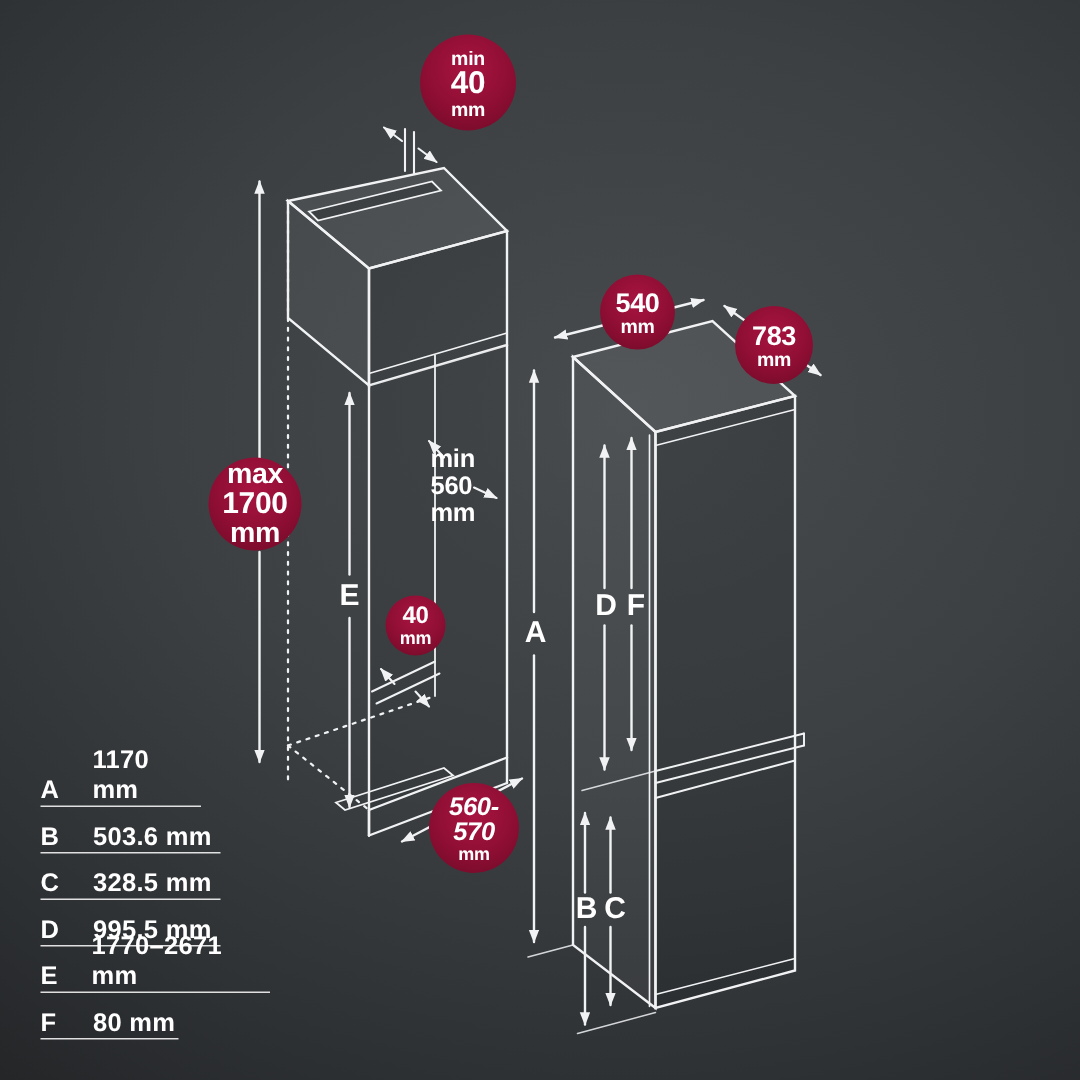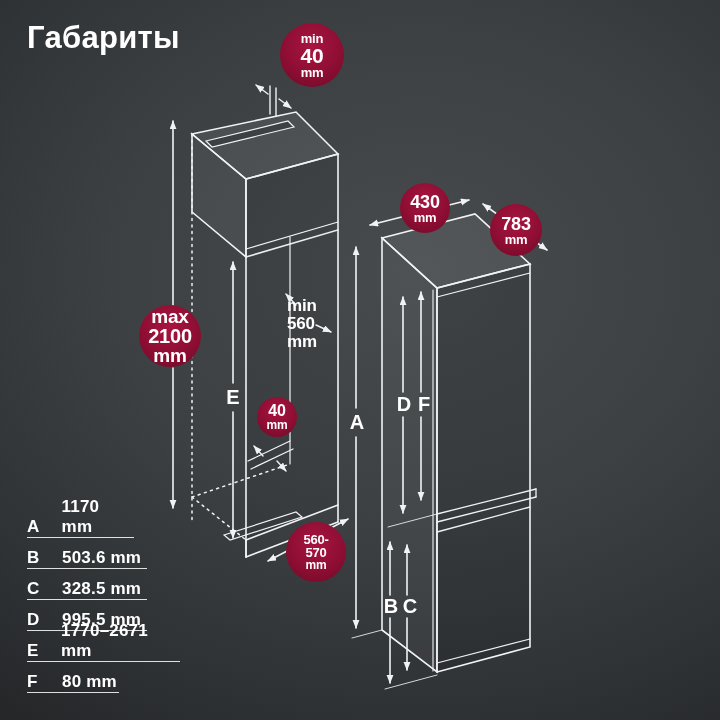"Габариты" h1.title { html: <h1>Габариты</h1> -> none }
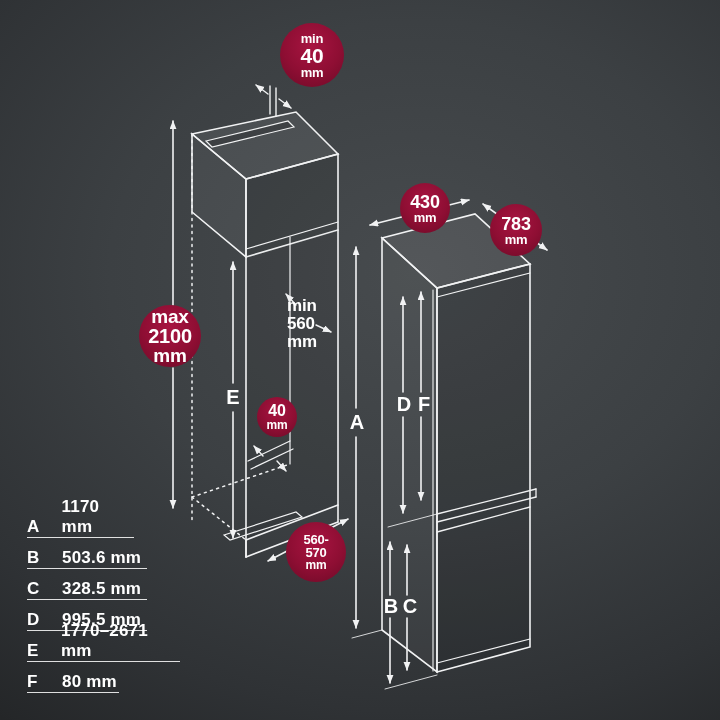"430" span.lg { text: 430 -> 540 }
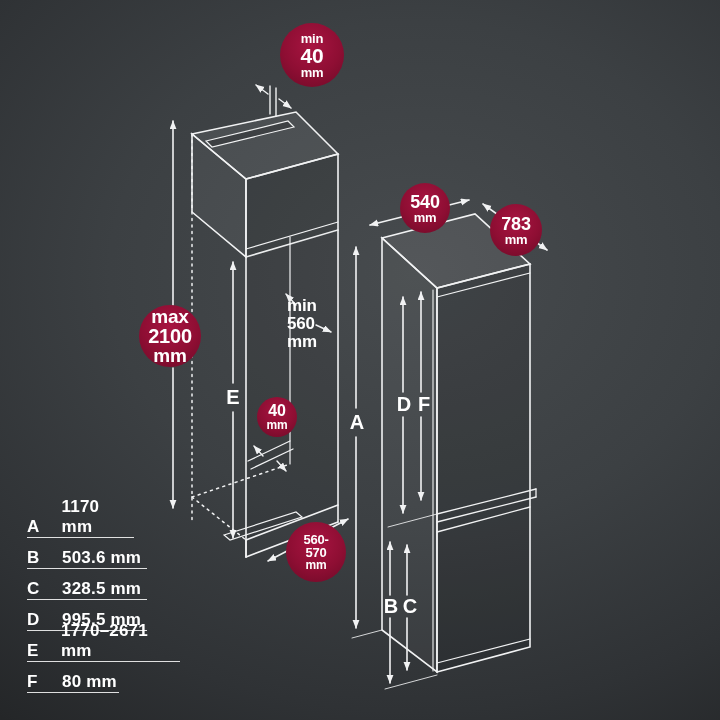"2100" span.lg { text: 2100 -> 1700 }
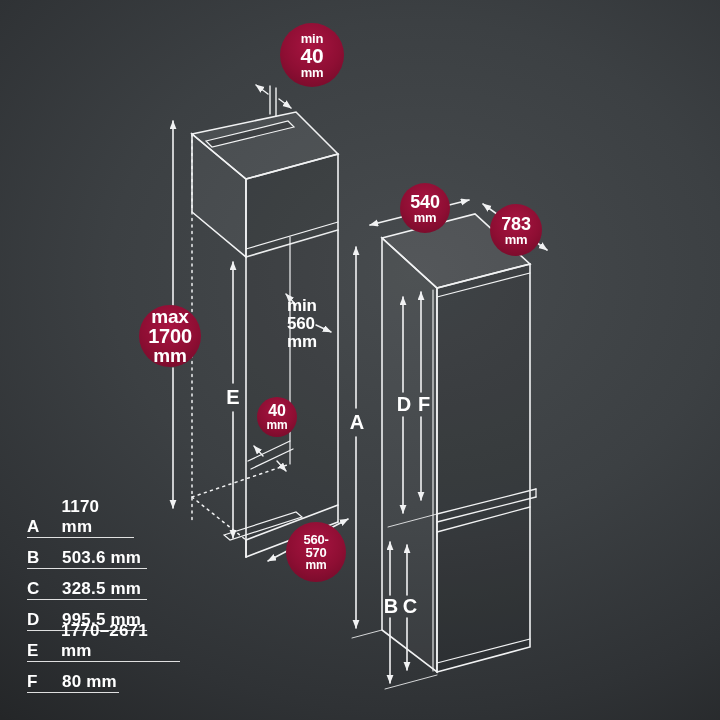"560-" .bg-560570 .lg { font-size: 13px -> 17px; font-style: none -> italic }
